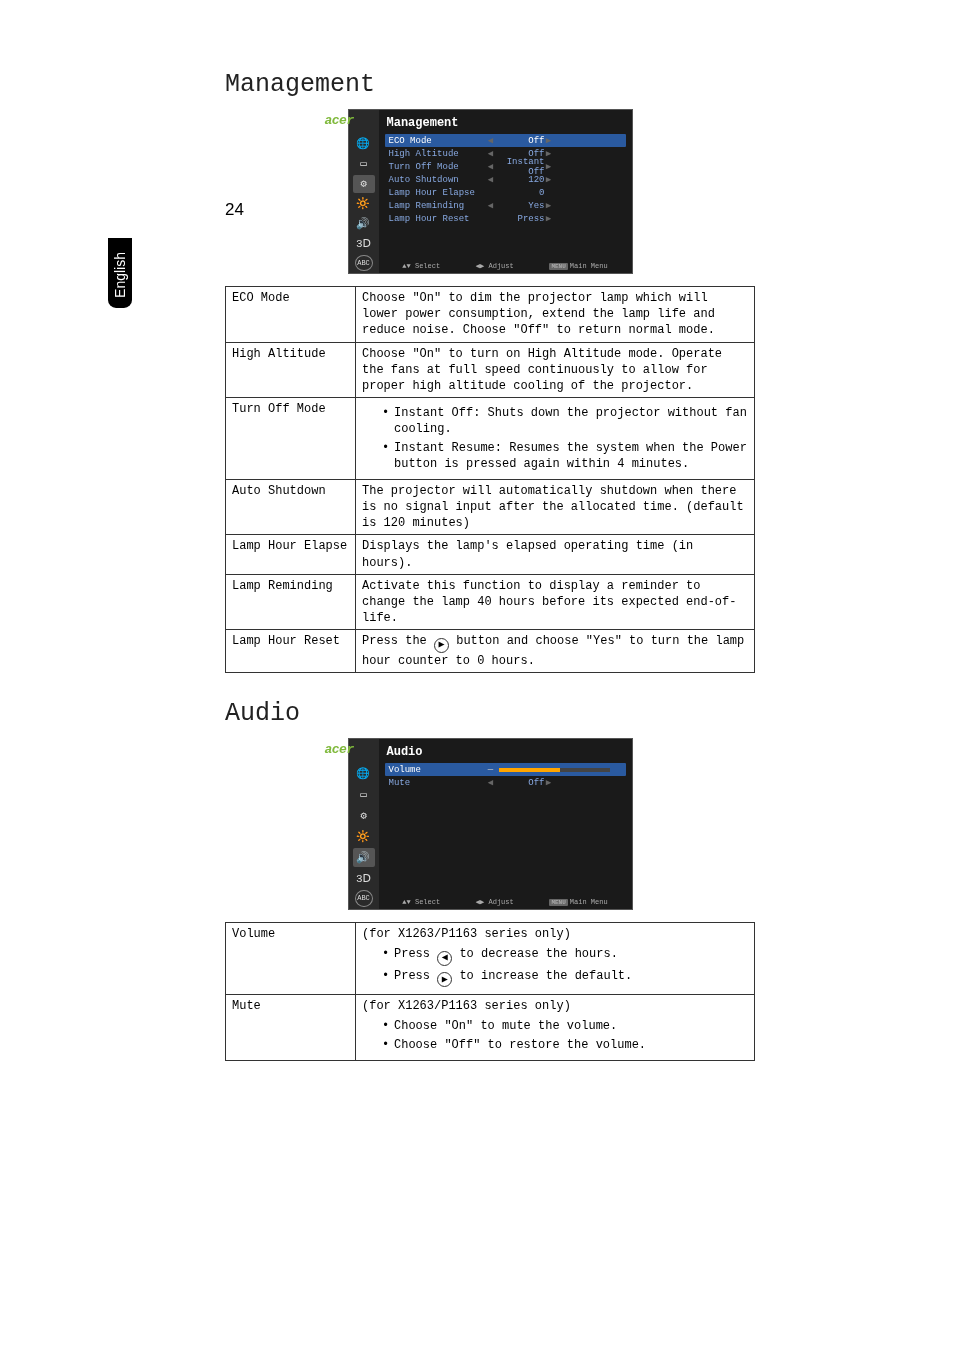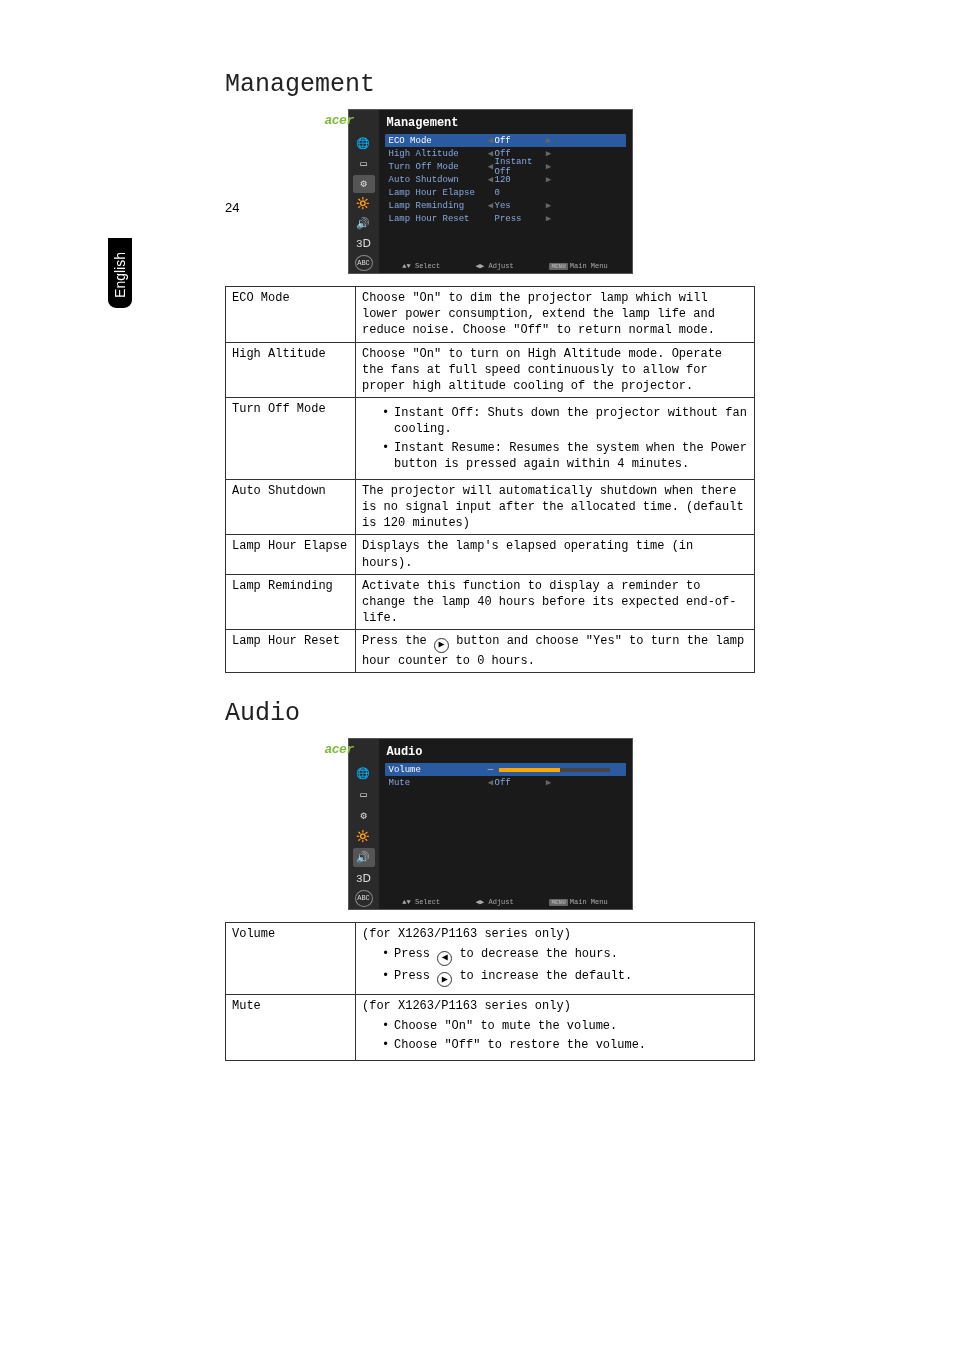"Off" .ss-row .val { text-align: left -> right }
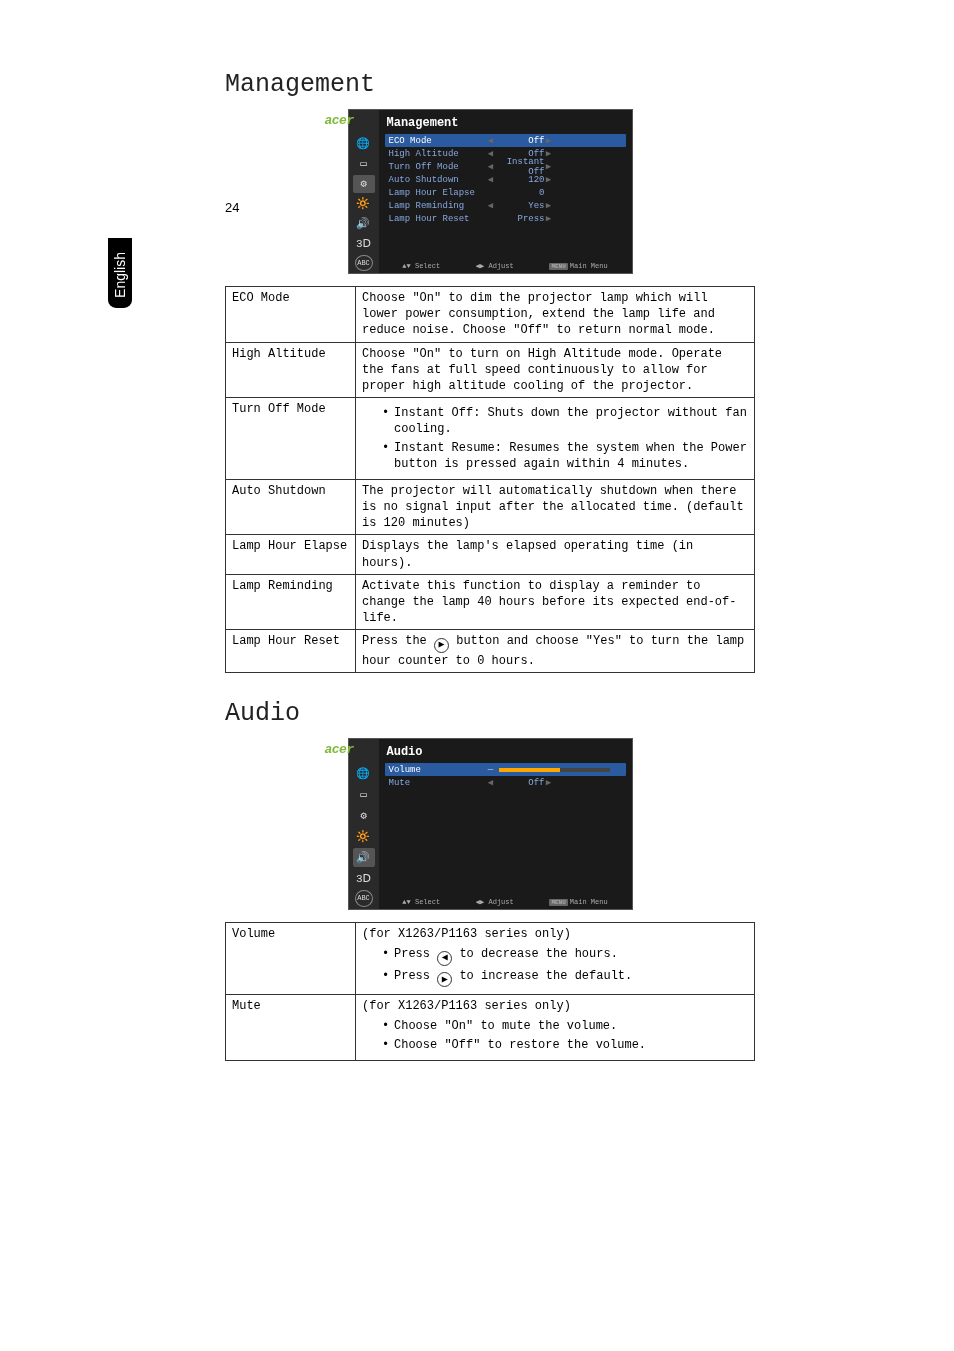"24" .page-number { font-size: 13px -> 17px }
